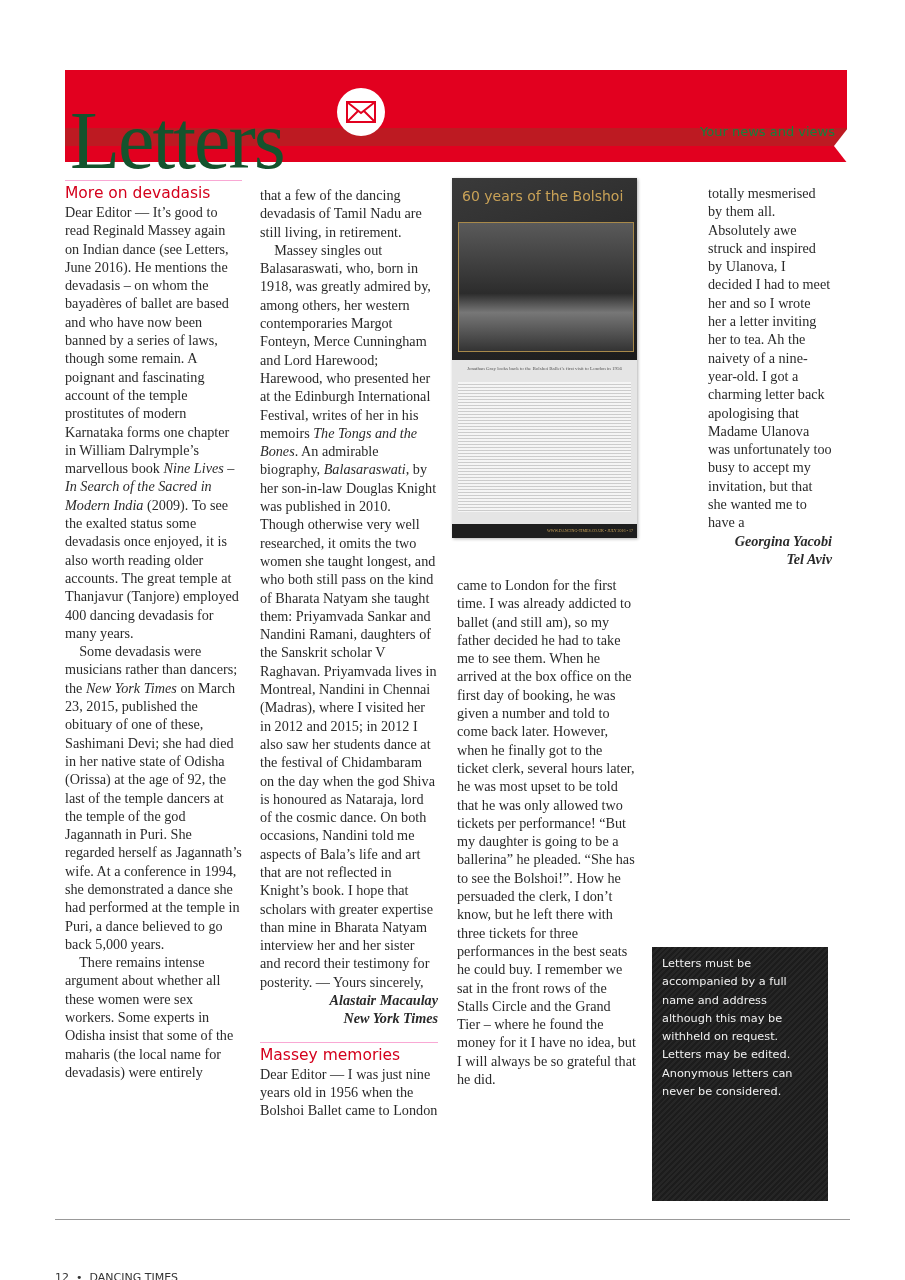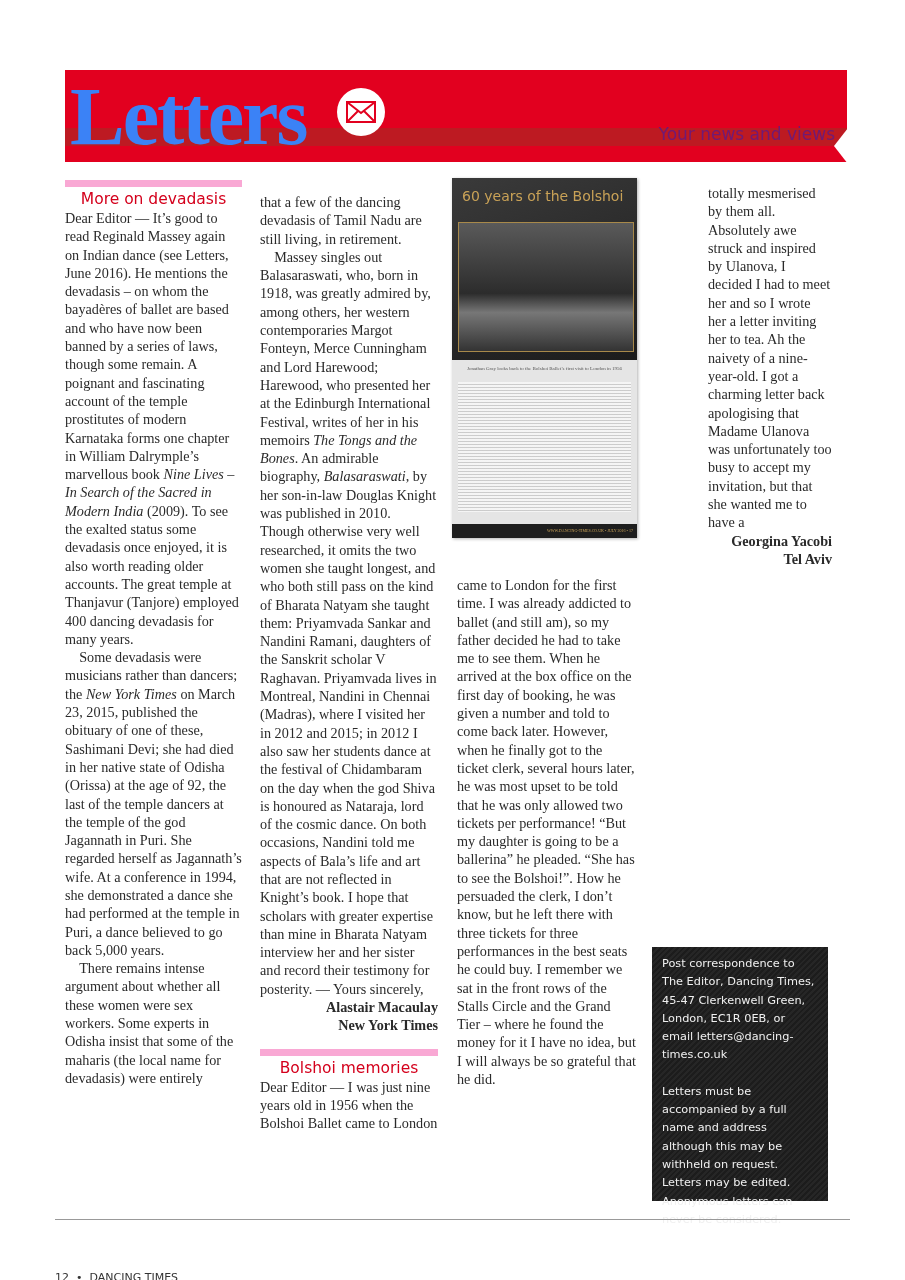"Letters" .title { color: #3b82f6 -> #14532d; font-weight: bold -> normal; top: 76px -> 100px }
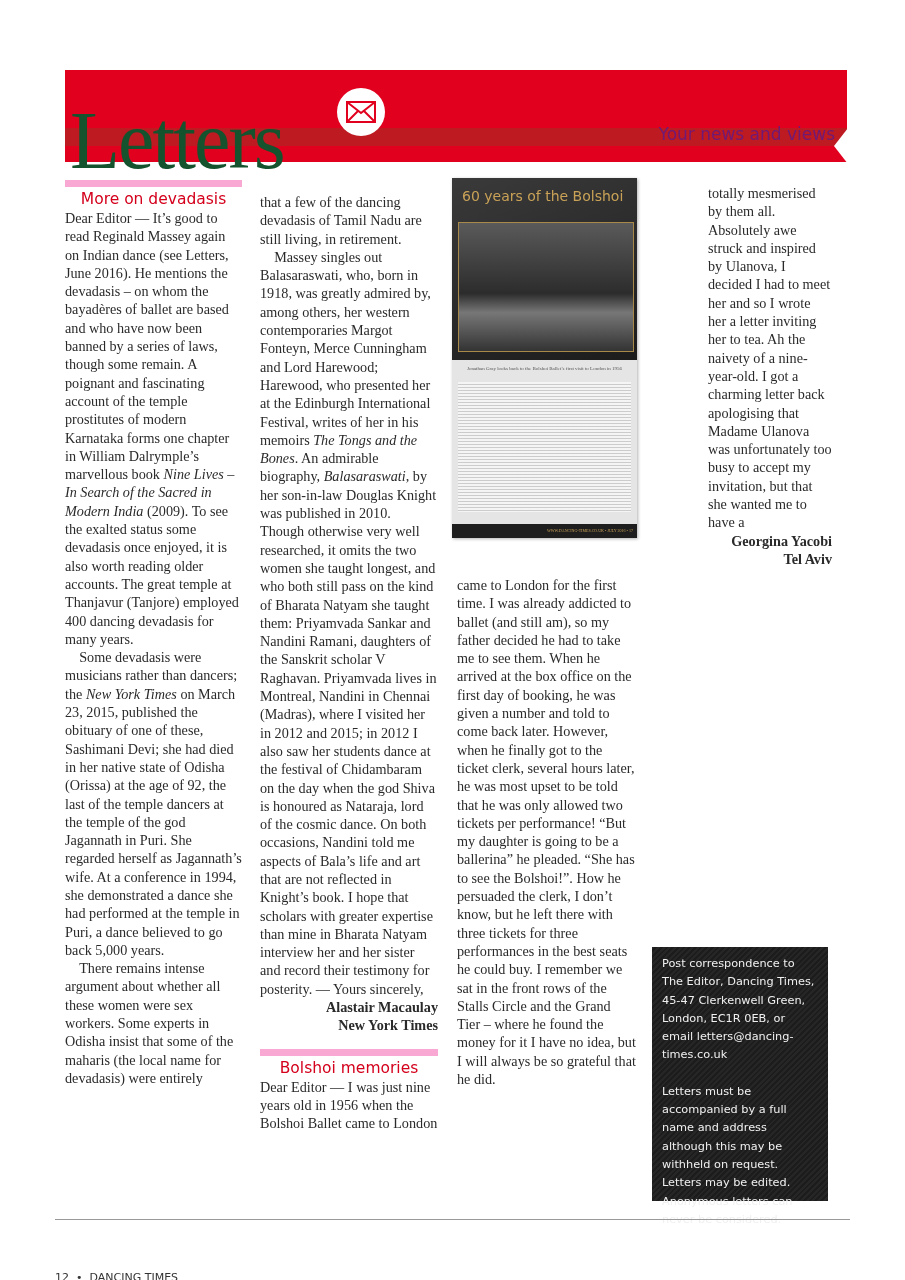"Your news and views" .tagline { color: #701a75 -> #15803d; font-size: 17px -> 13px }
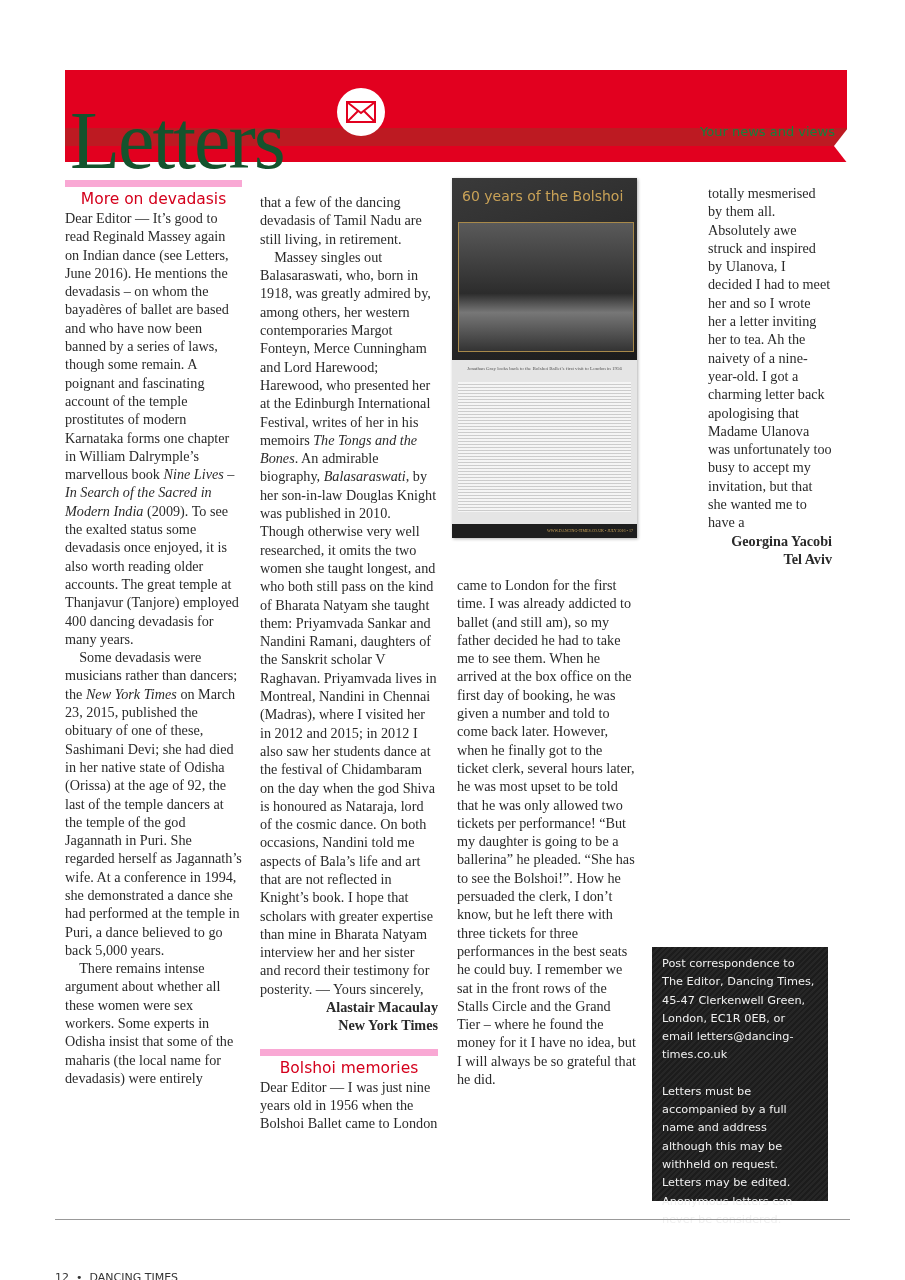"More on devadasis" .head { border-top: 7px solid #f9a8d4 -> 1px solid #f9a8d4; text-align: center -> none }
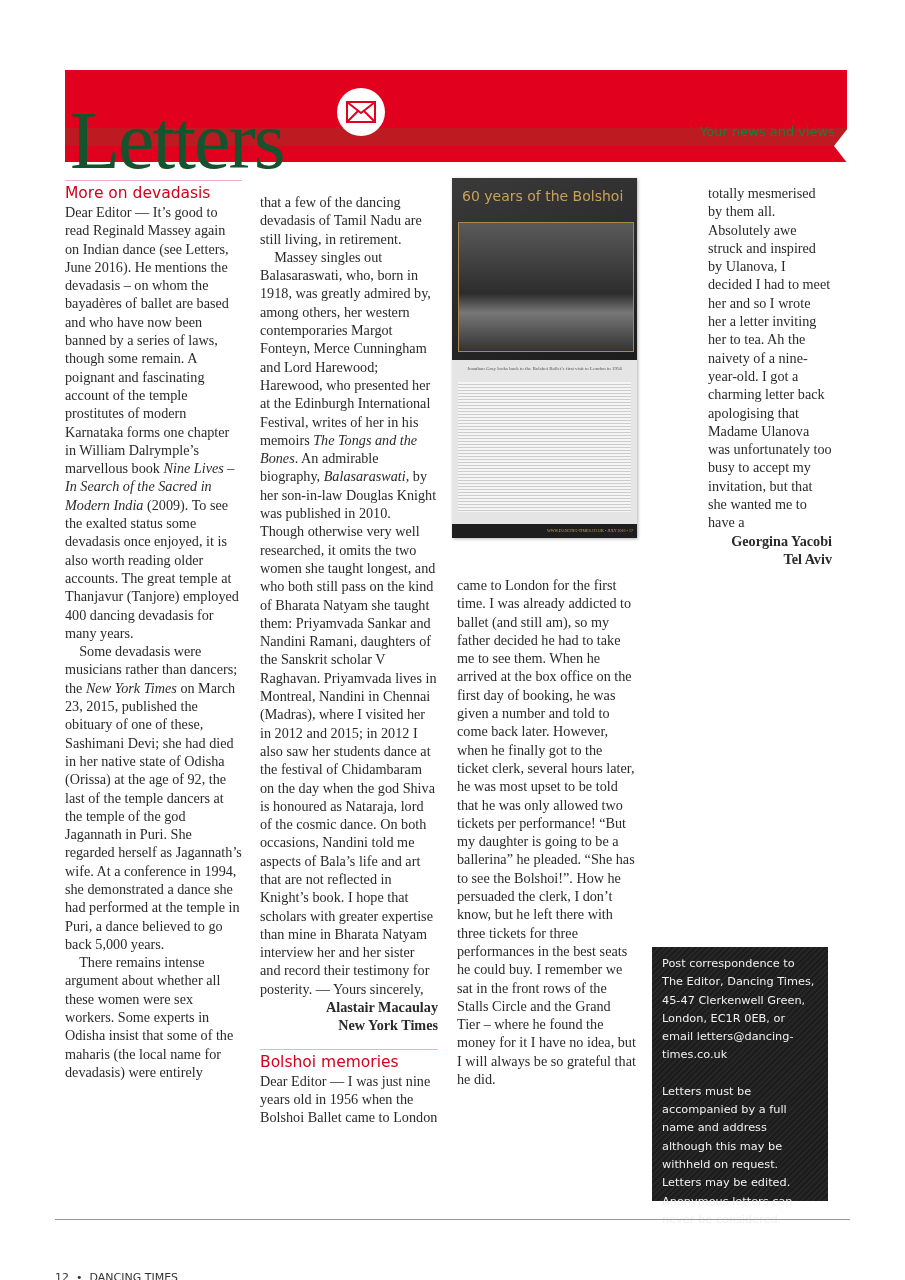"that a few of the" div.col { top: 193px -> 186px }
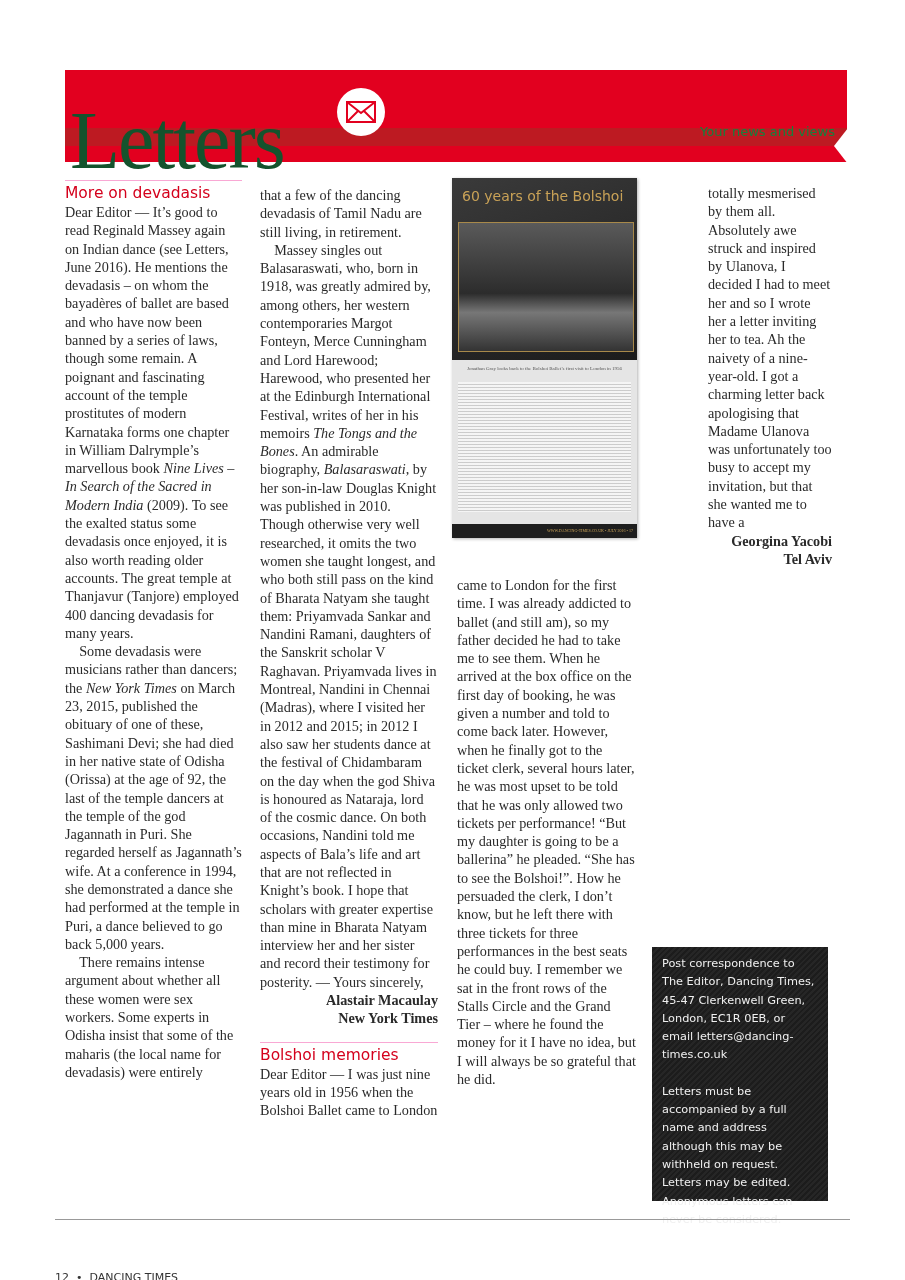"Georgina Yacobi" .sig { font-style: none -> italic }
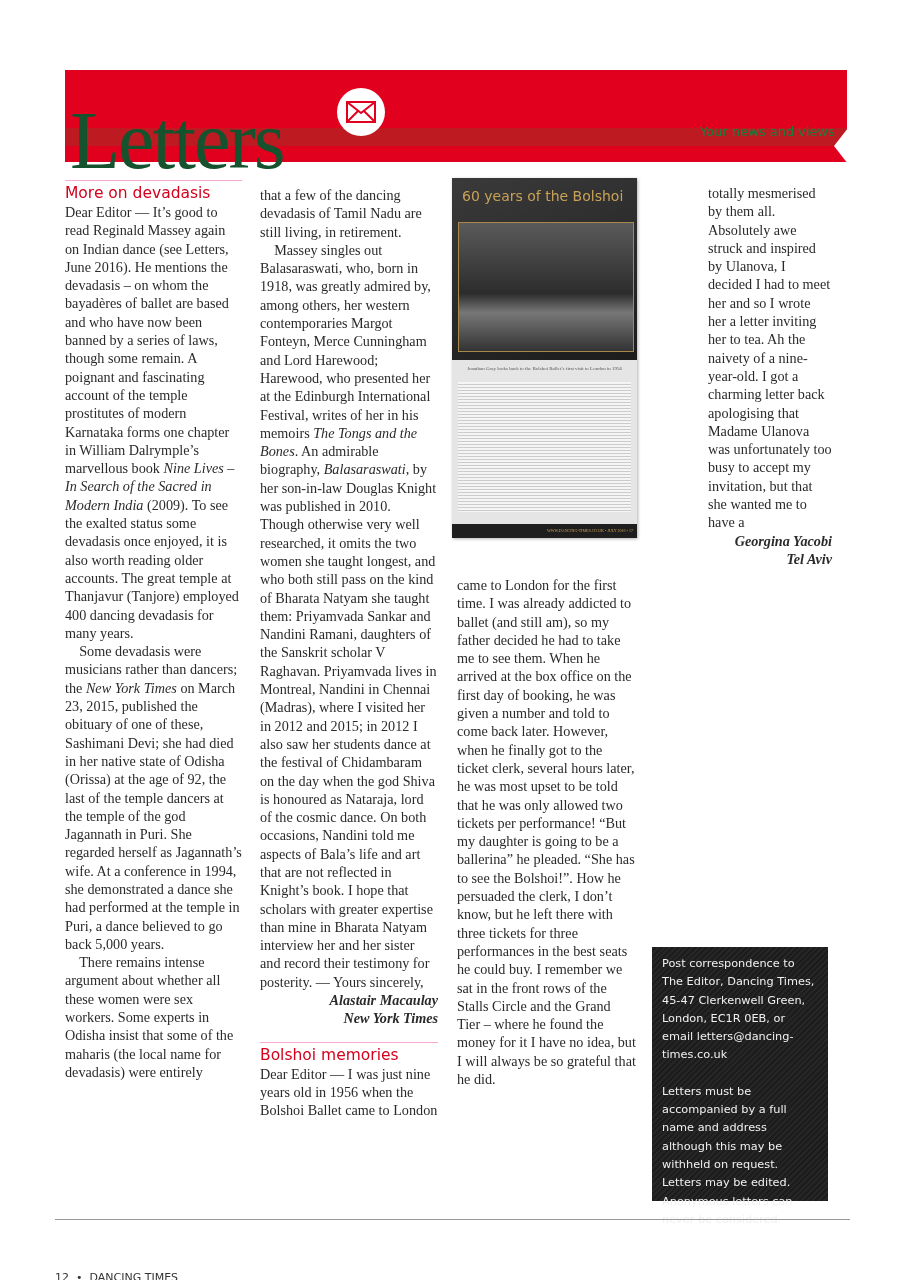"Post correspondence to The Editor," p { html: <p>Post correspondence to The Editor, Dancing Times, 45-47 Clerkenwell Green, London, EC1R 0EB, or email letters@dancing-times.co.uk</p> -> none }
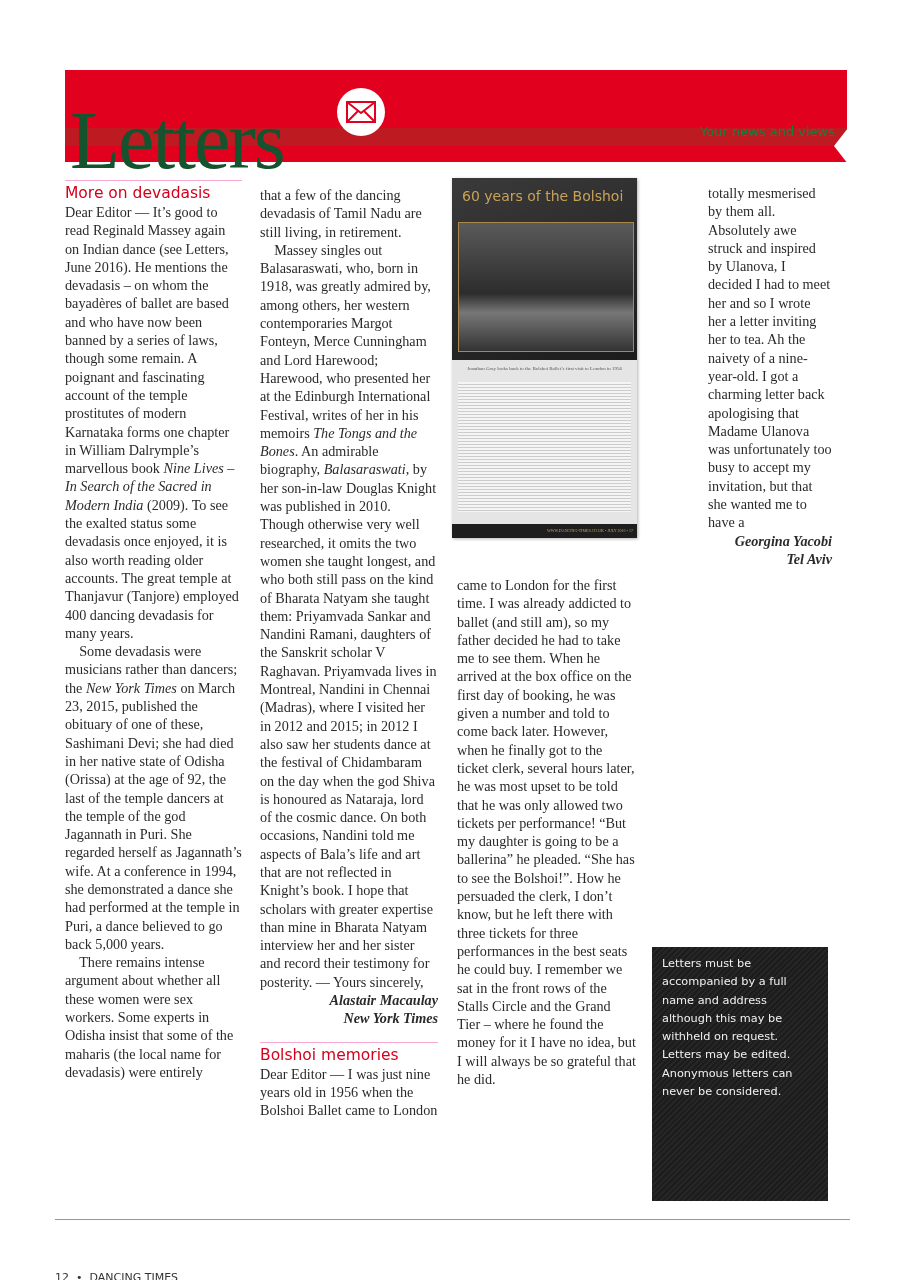"Bolshoi memories" div.head { text: Bolshoi -> Massey }
